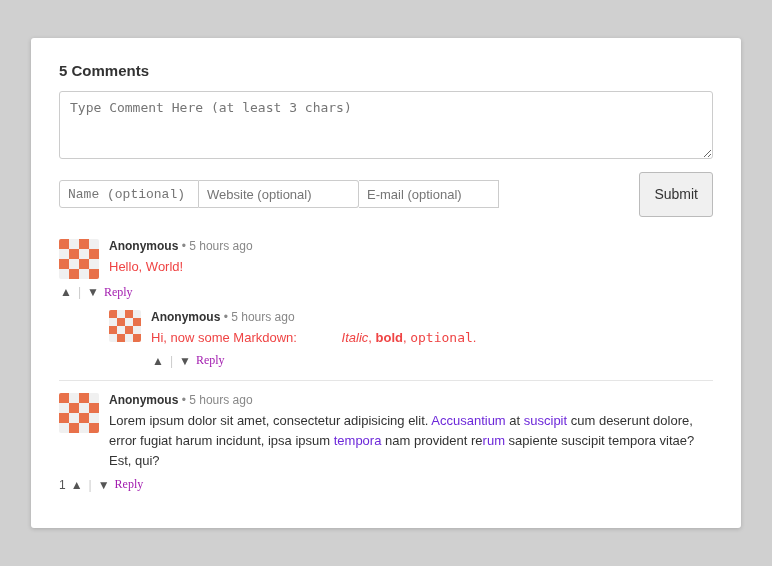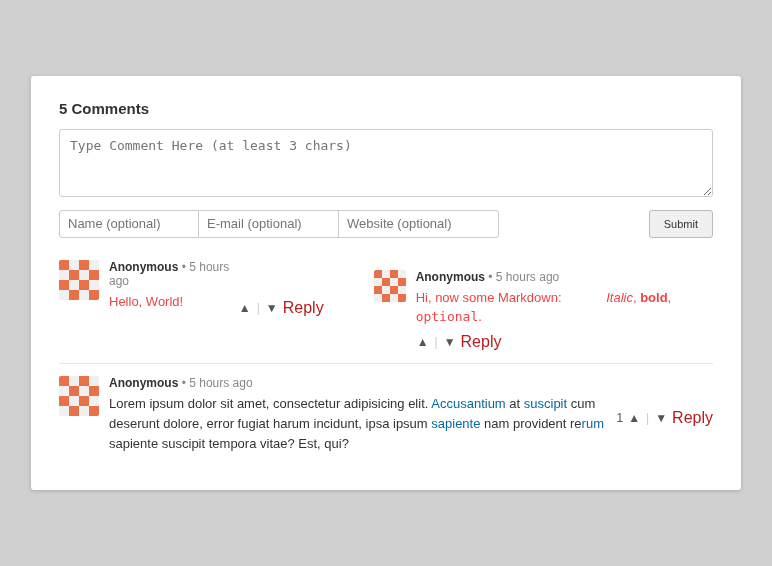"Name (optional)" .input-name { font-family: none -> Liberation Mono, monospace }
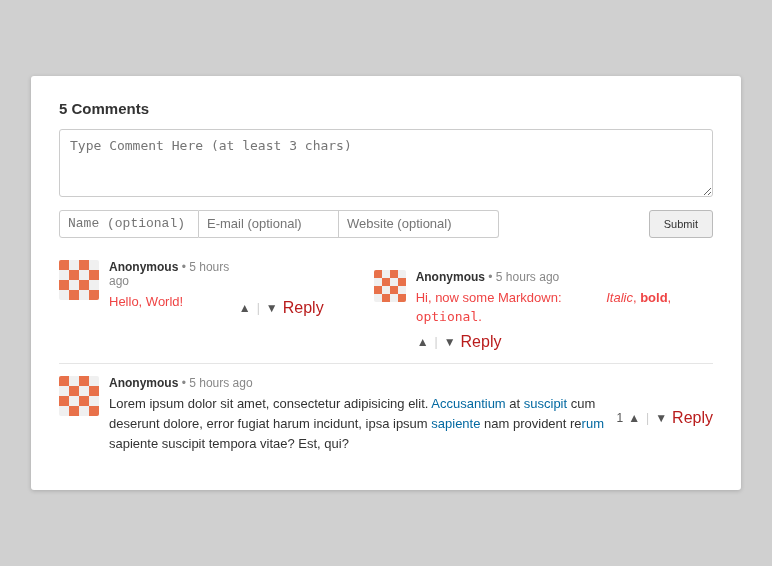"E-mail (optional)" input.form-input { order: before "Website (optional)" -> after "Website (optional)" }
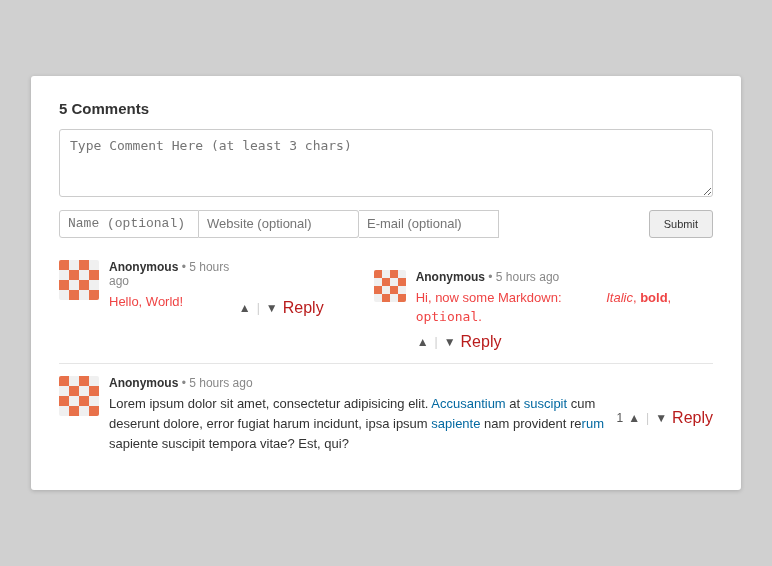"Submit" .submit-btn { font-size: 11px -> 14px; height: 28px -> 45px }
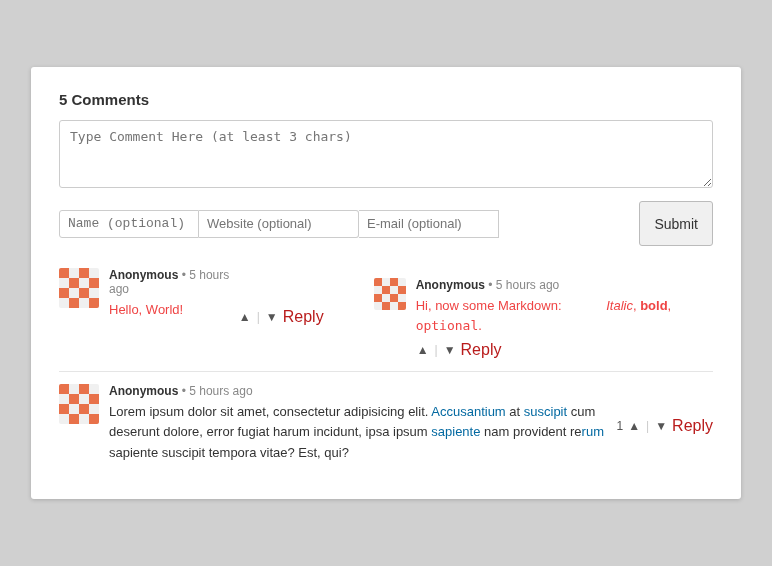"Anonymous • 5 hours ago" .comment { flex-direction: row -> column }
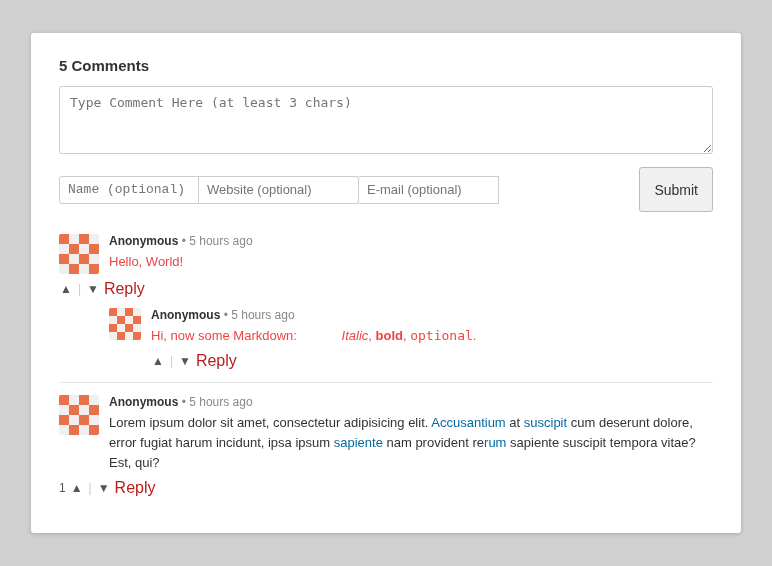"Reply" .reply-link { color: #b91c1c -> #a21caf; font-family: Liberation Sans, sans-serif -> Liberation Serif, serif; font-size: 16px -> 12px }
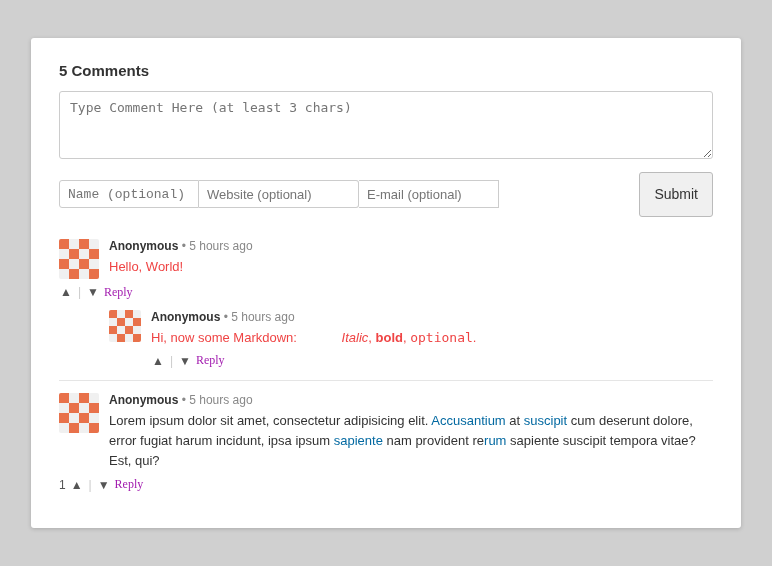"Accusantium" .link-colored { color: #0369a1 -> #6d28d9 }
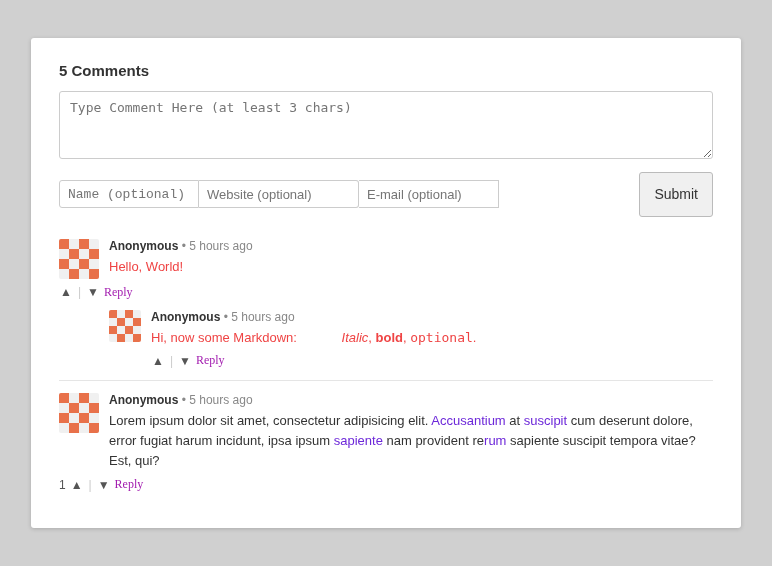"sapiente" span.link-colored { text: sapiente -> tempora }
